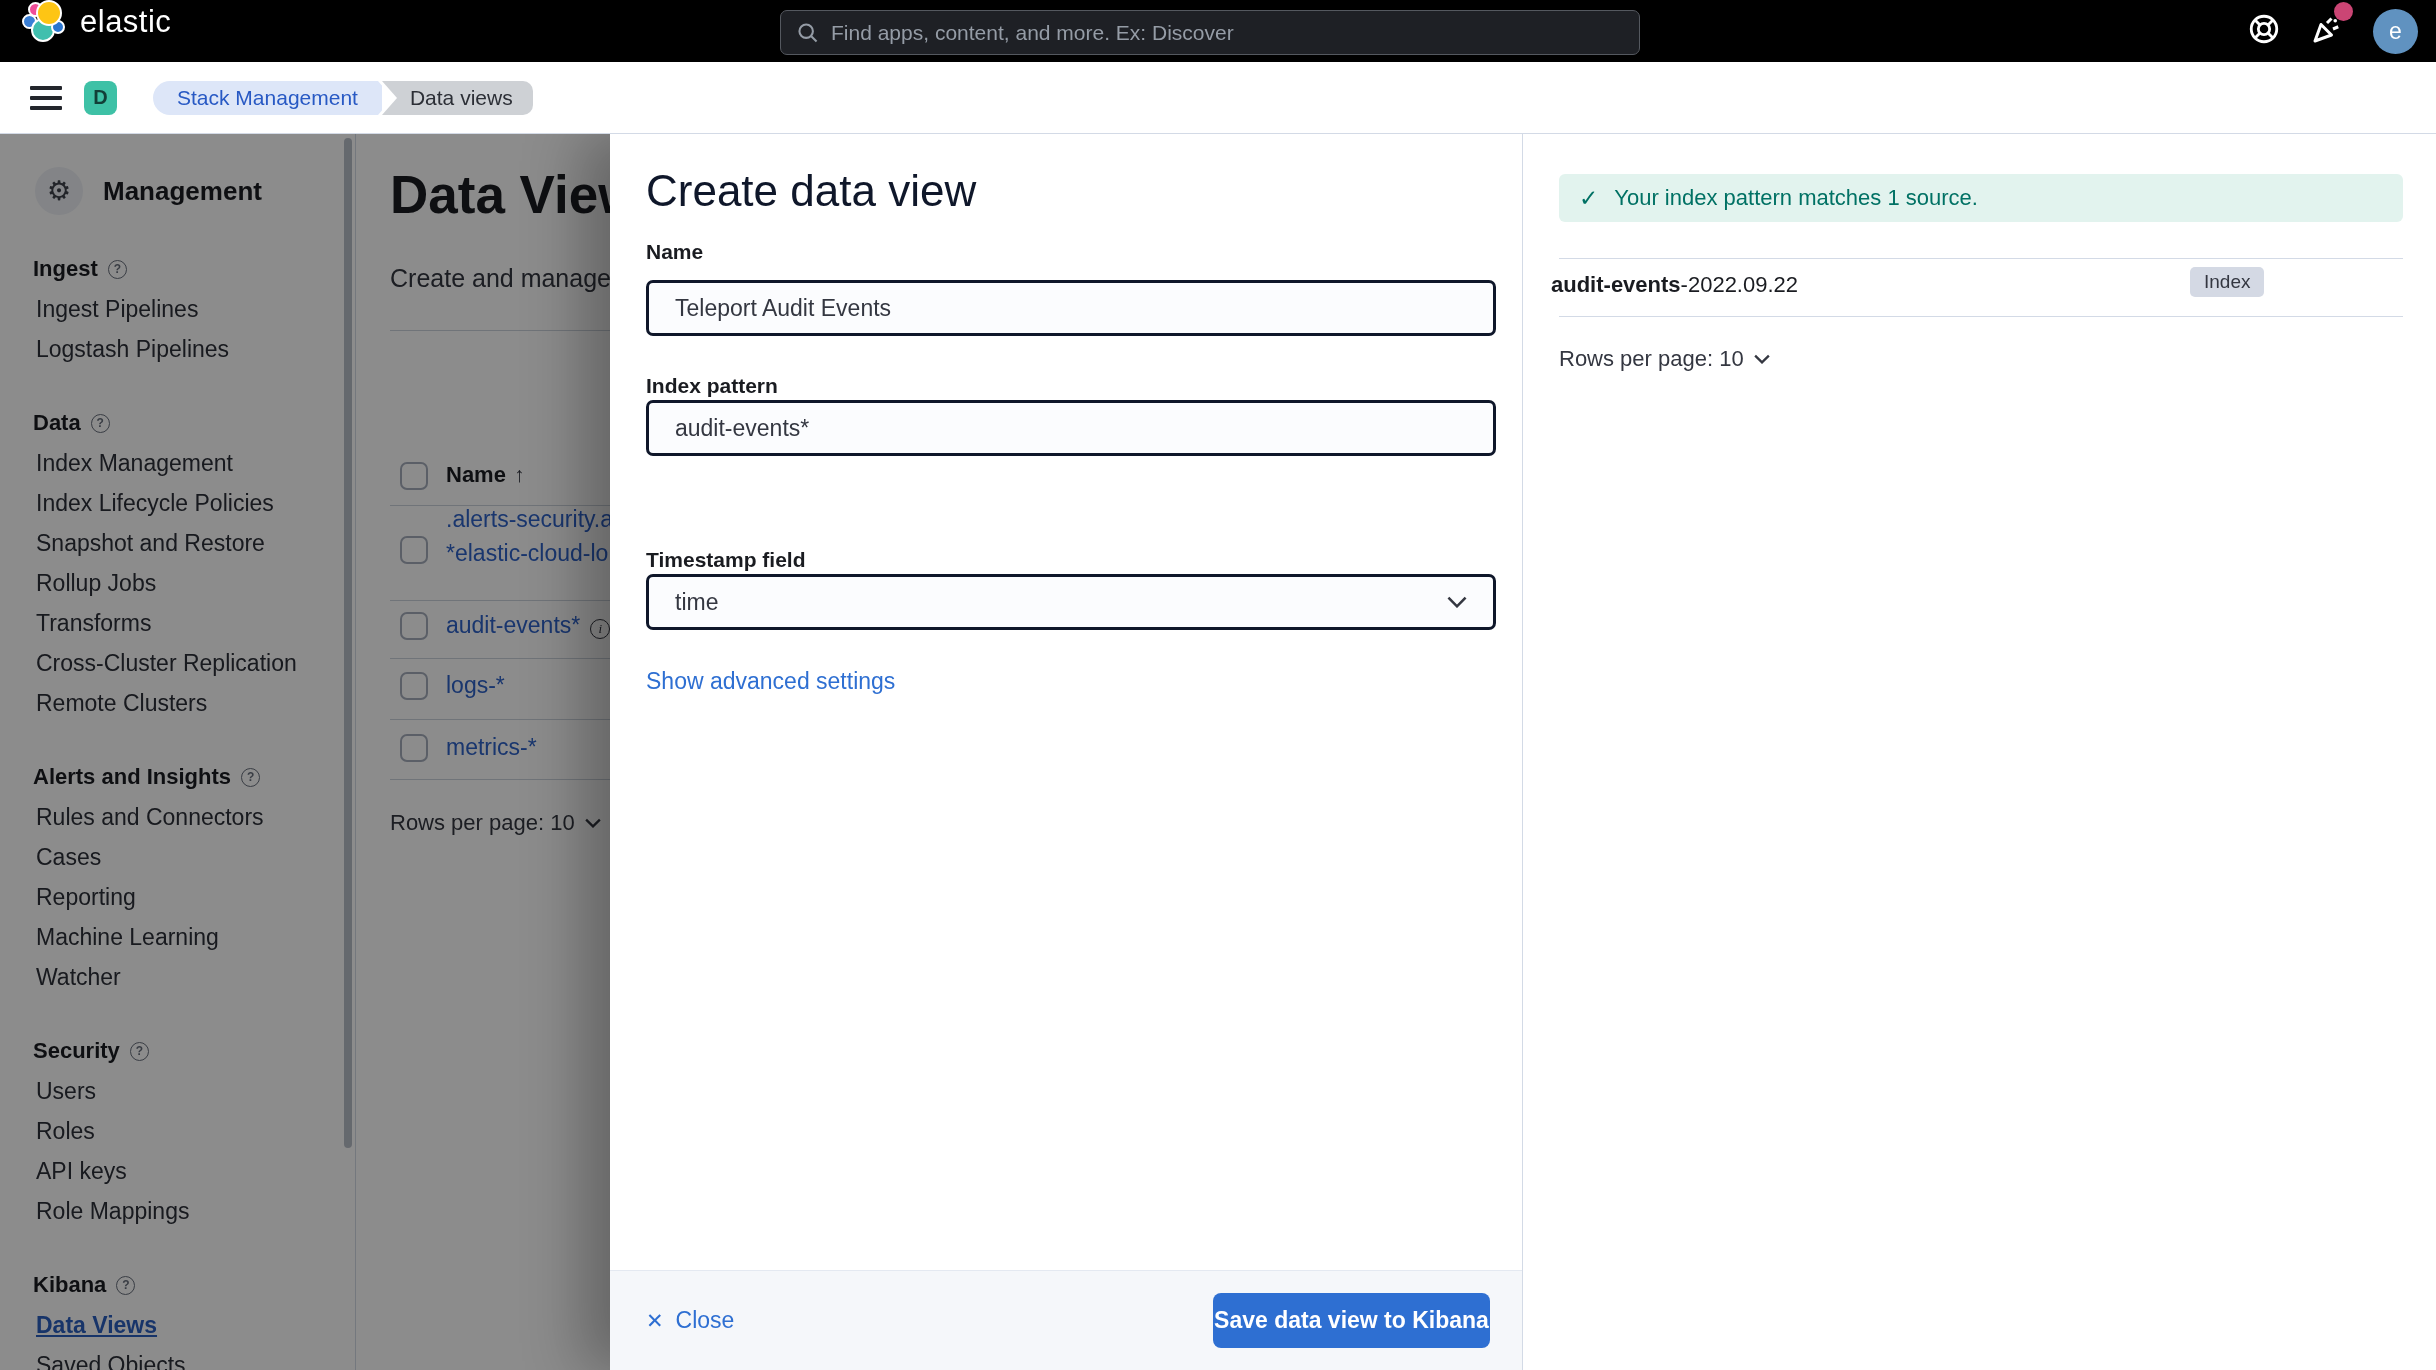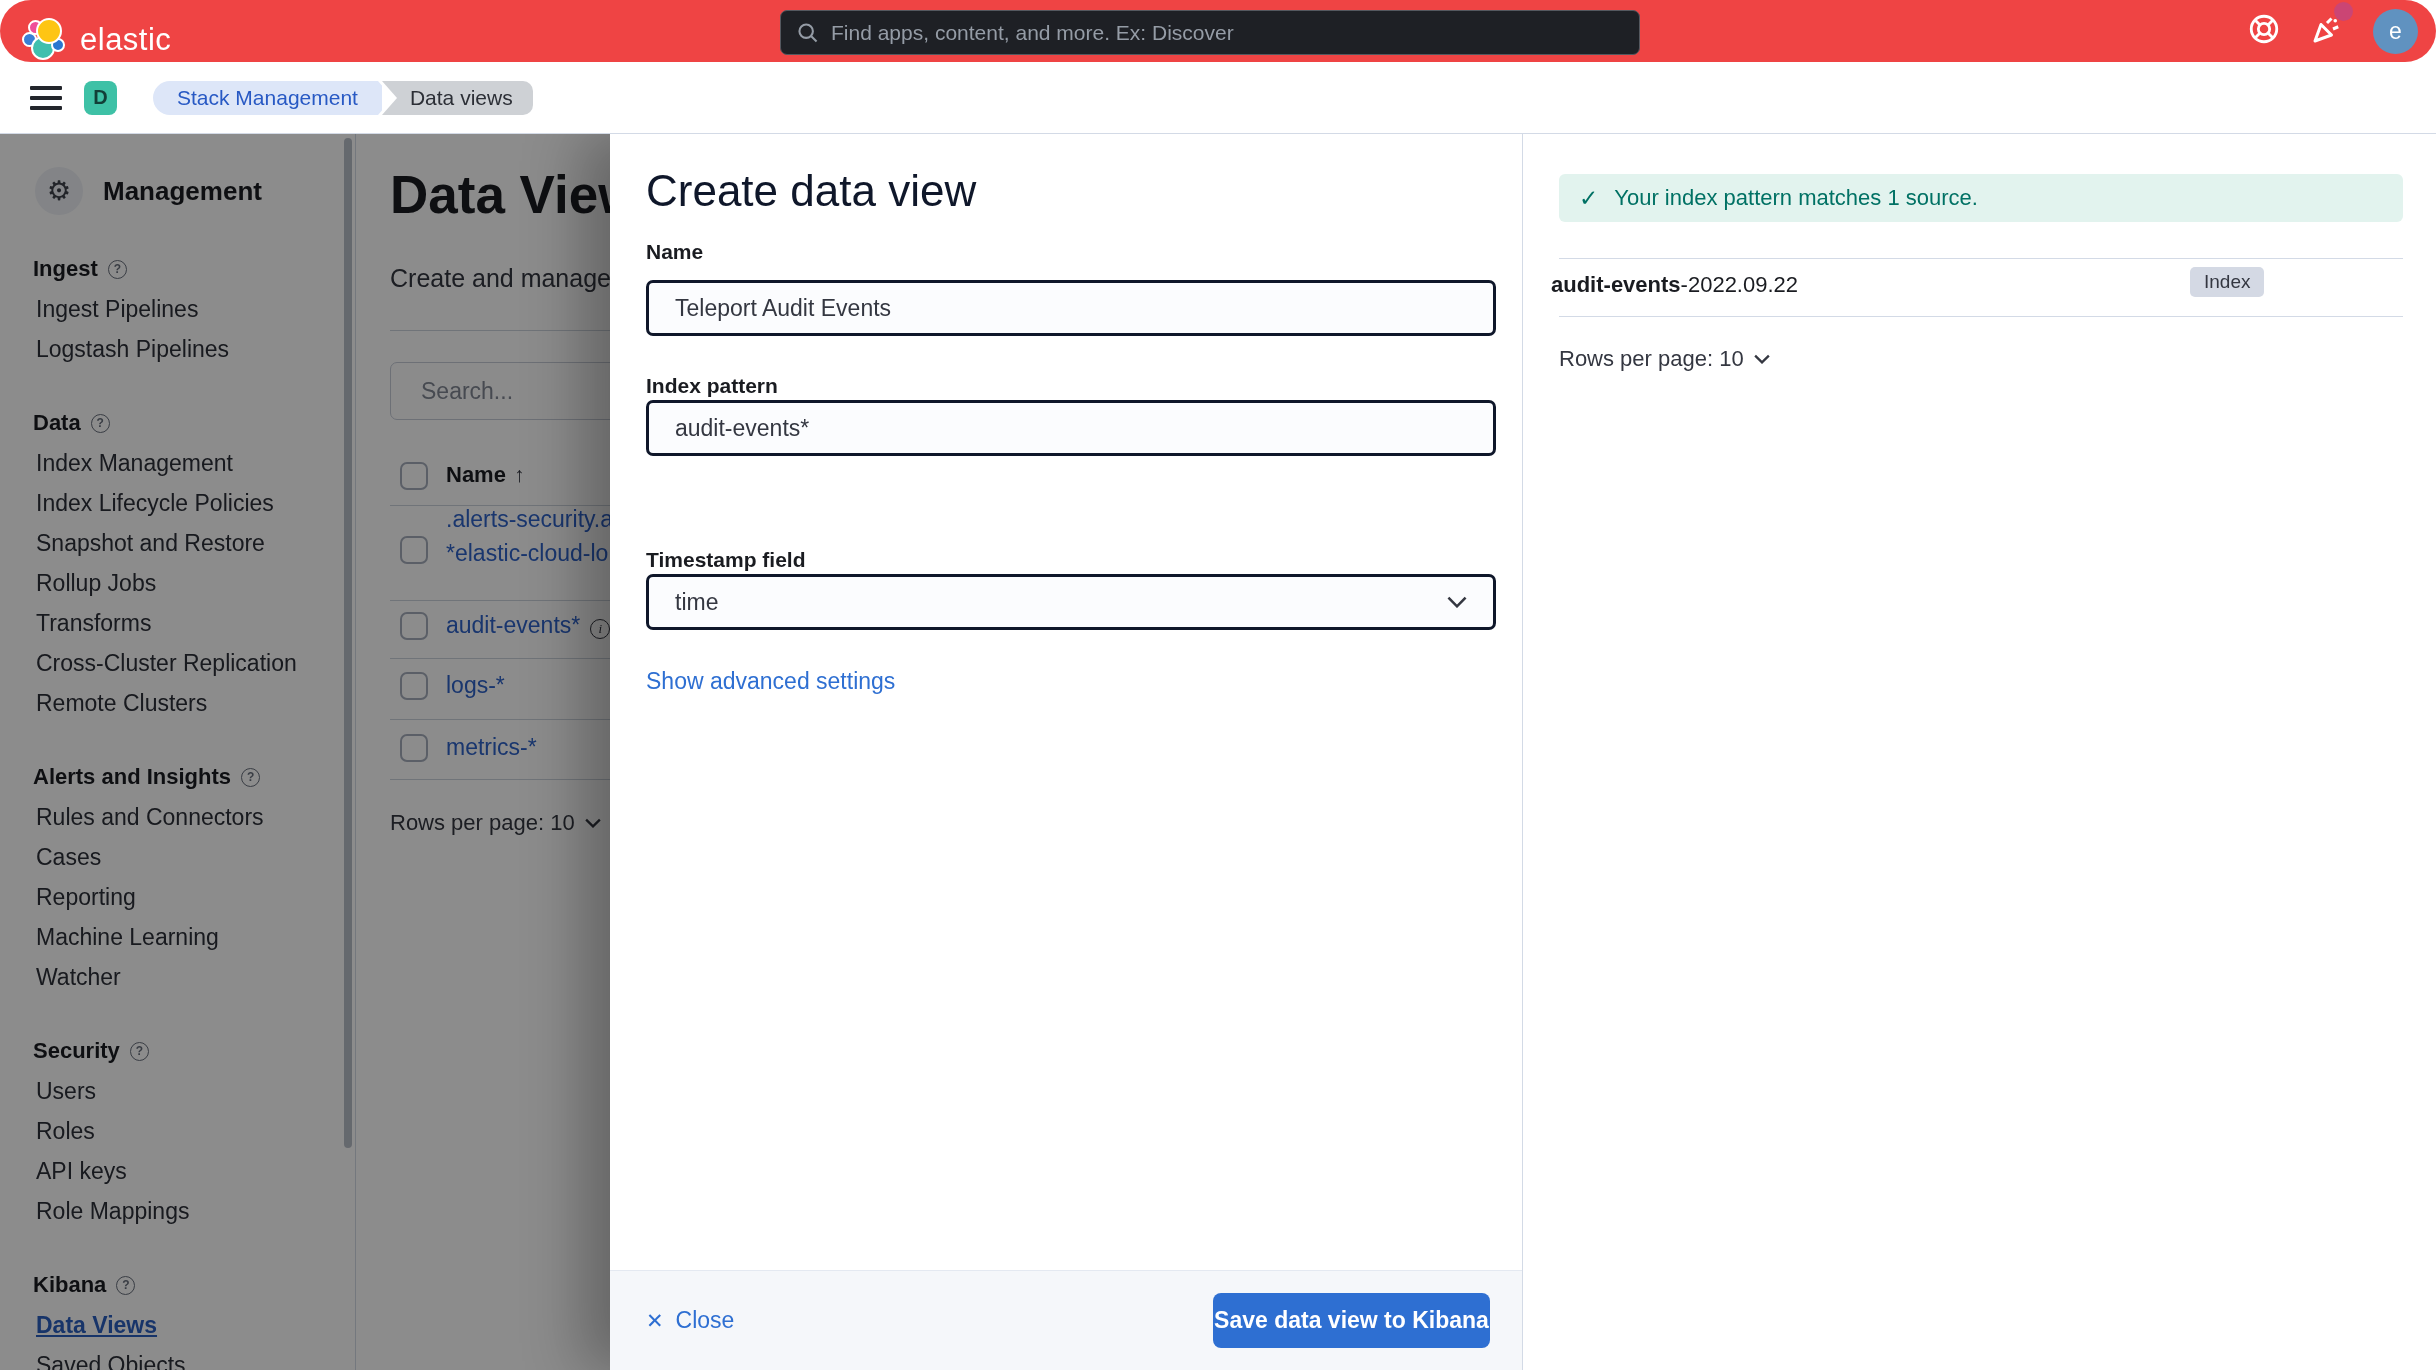"elastic" .top-header { align-items: flex-end -> flex-start; background: #ef4444 -> #000000; border-radius: 31px -> none }
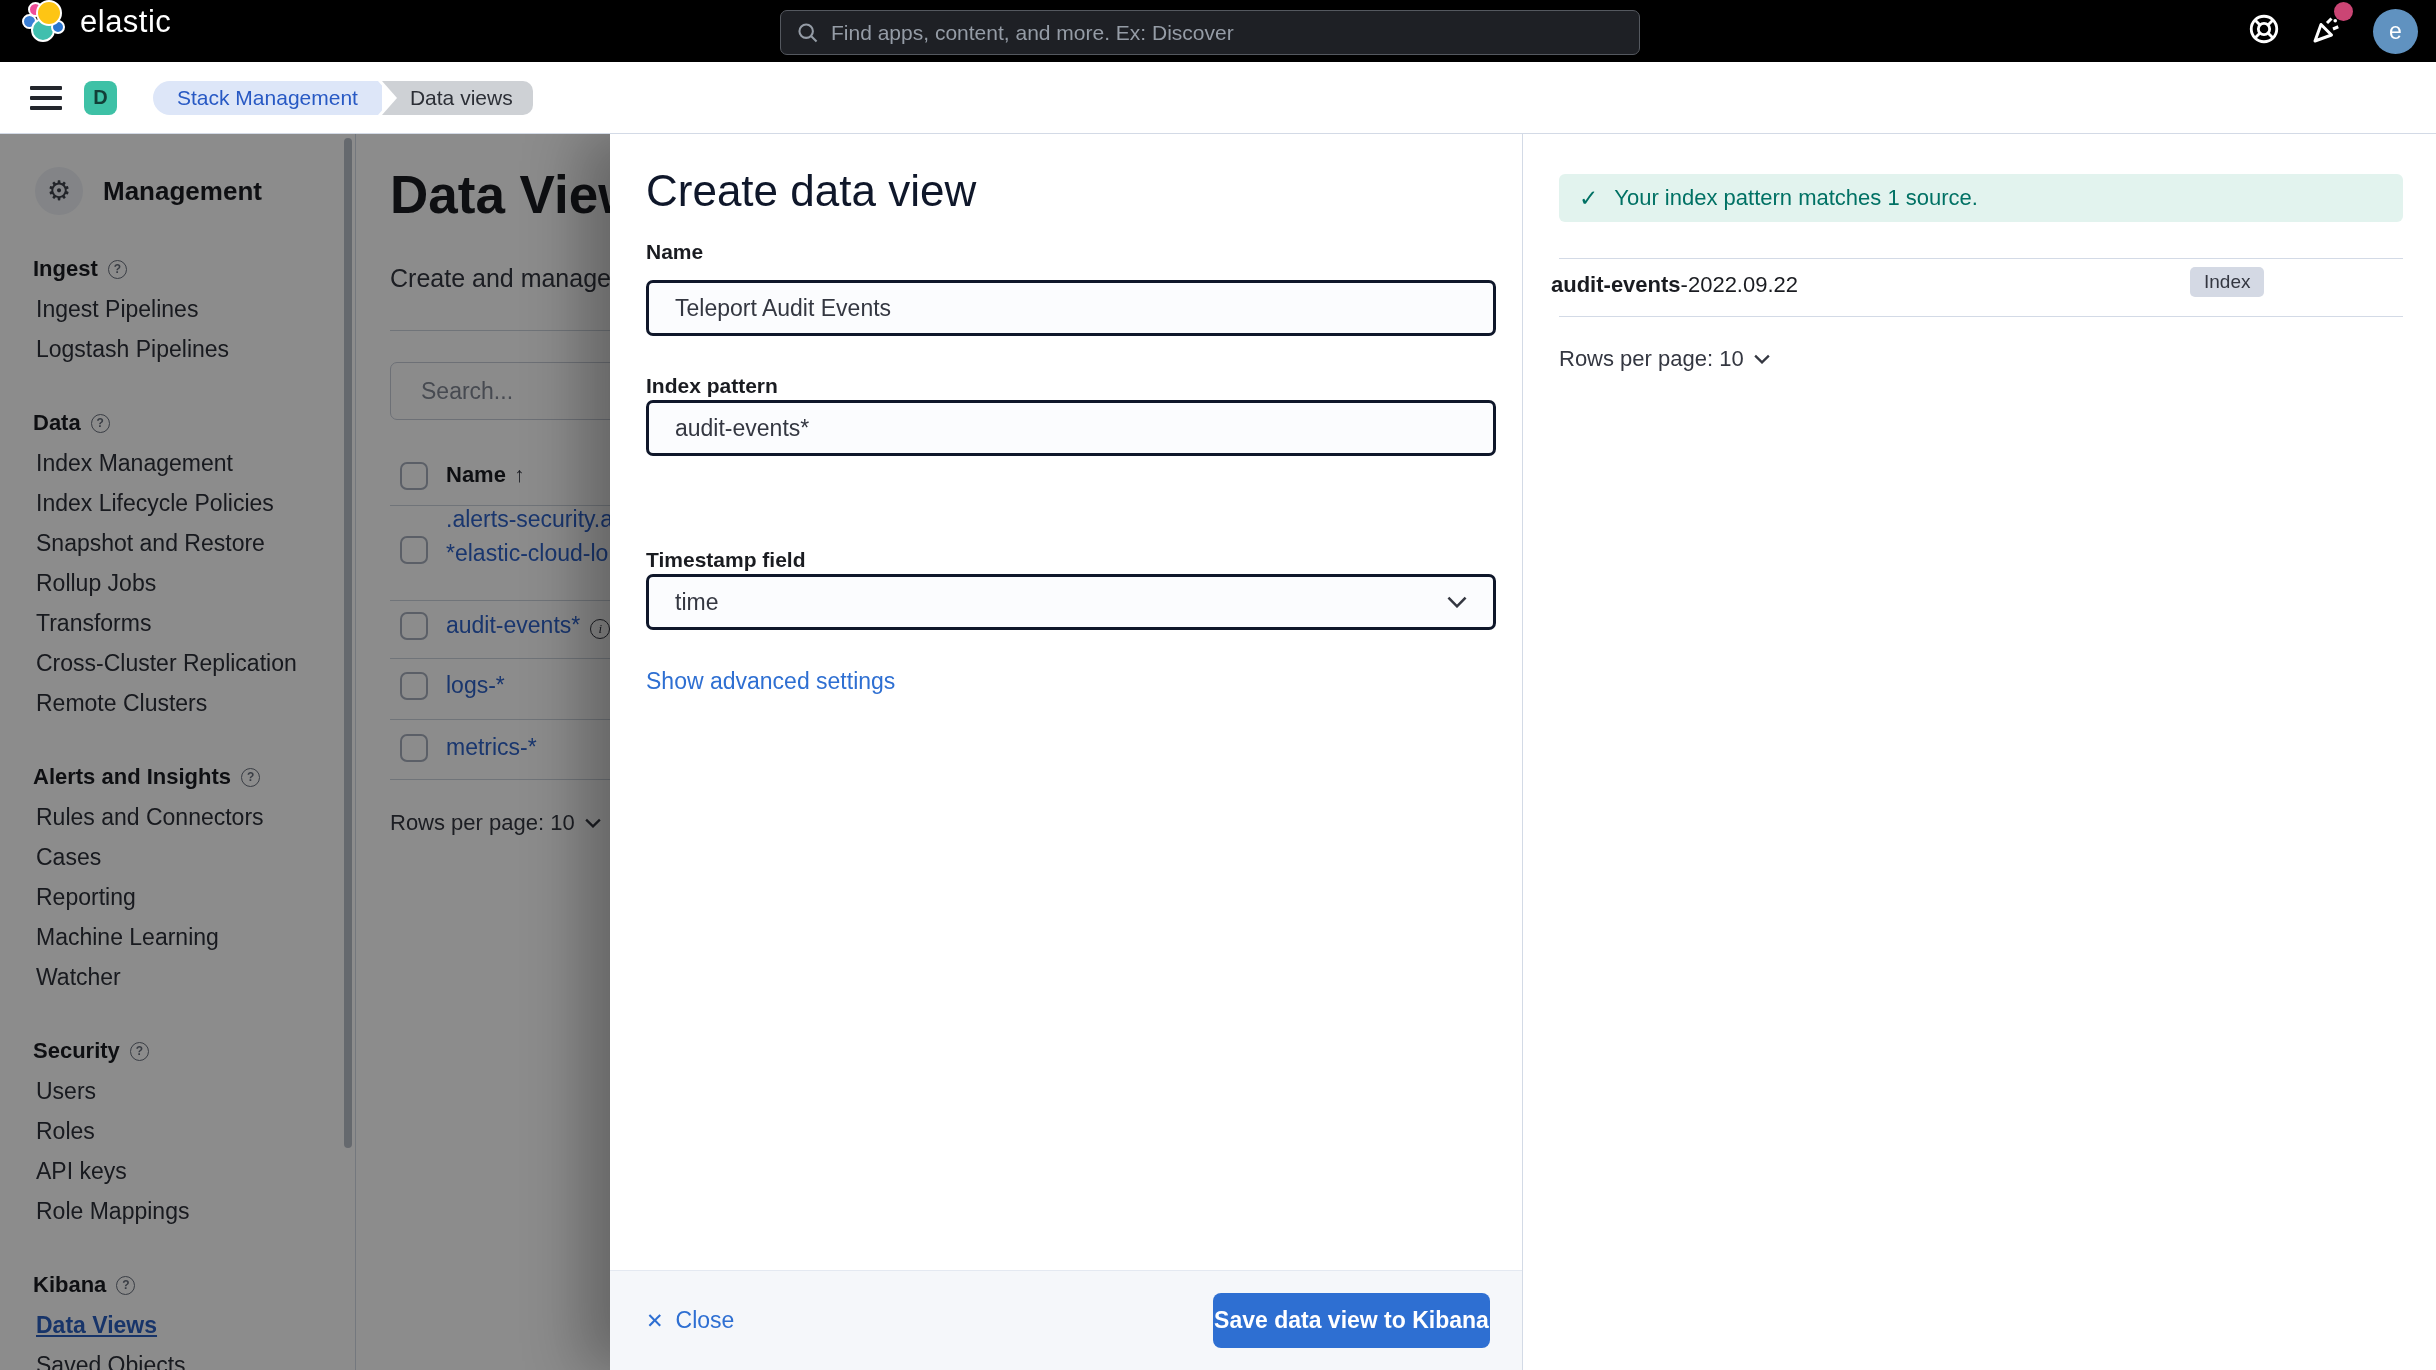"Search..." div.srch-box { html: <div> <svg> <circle></circle> <line></line> </svg> <input> </div> -> none }
